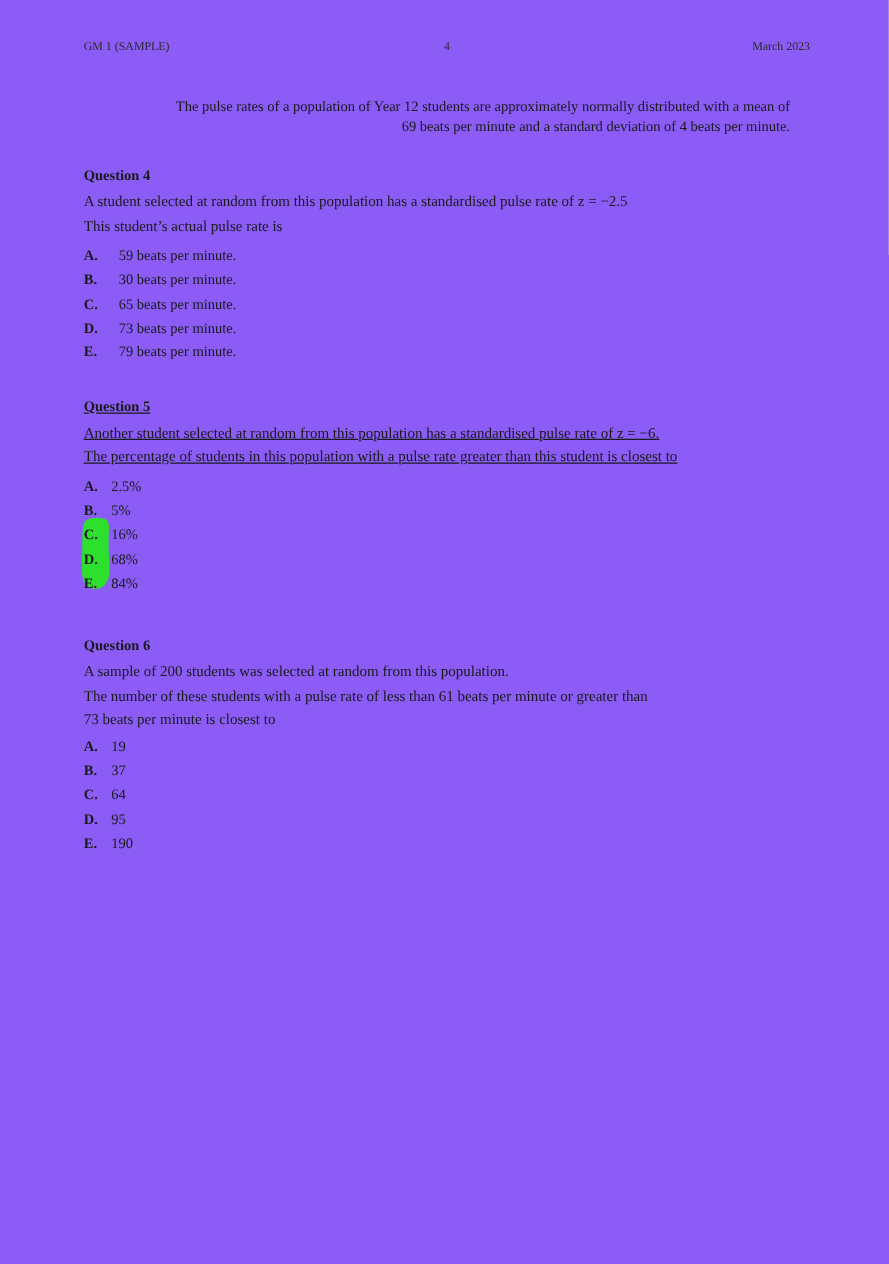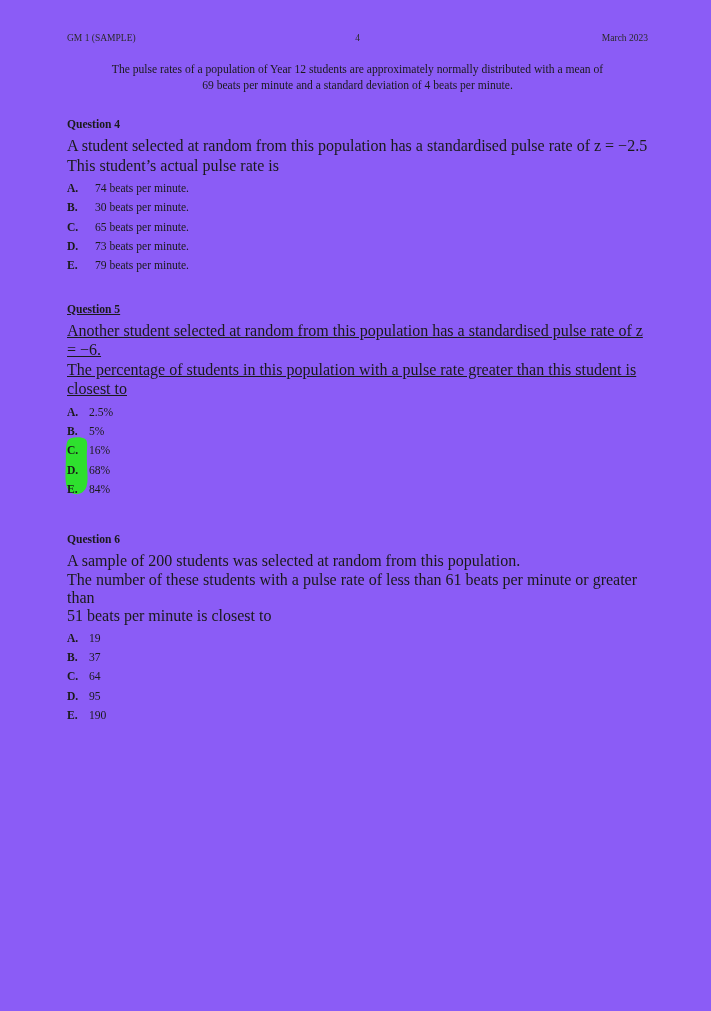"The pulse rates of a" .stem { margin: 0 -> 16px; text-align: center -> right }
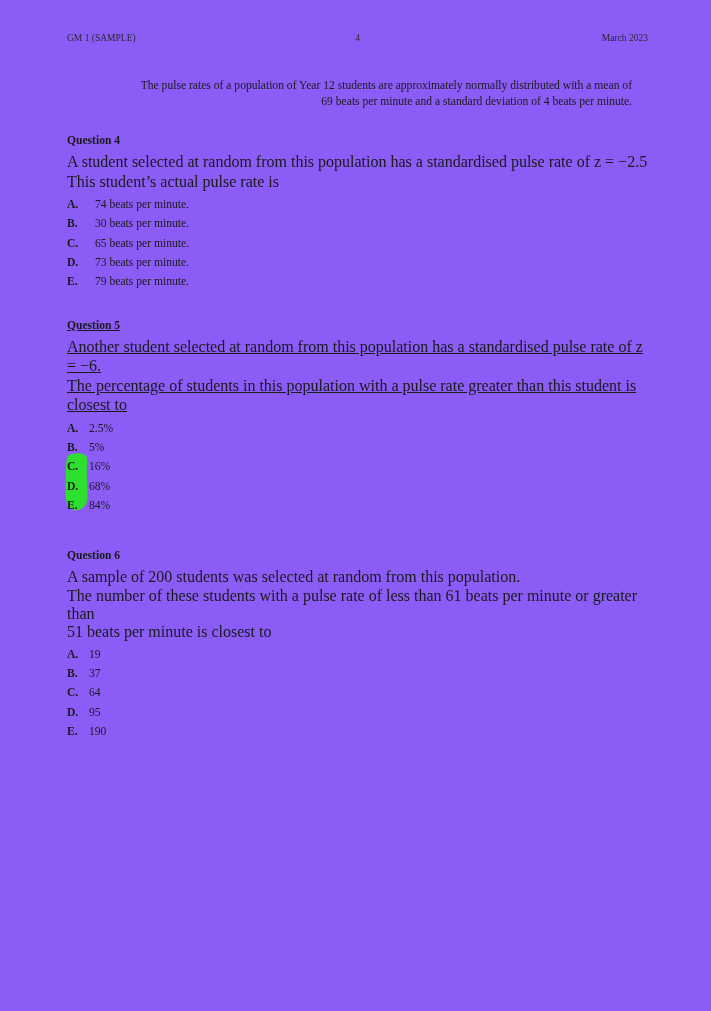"A student selected at random" .q-line { font-size: 16px -> 12px }
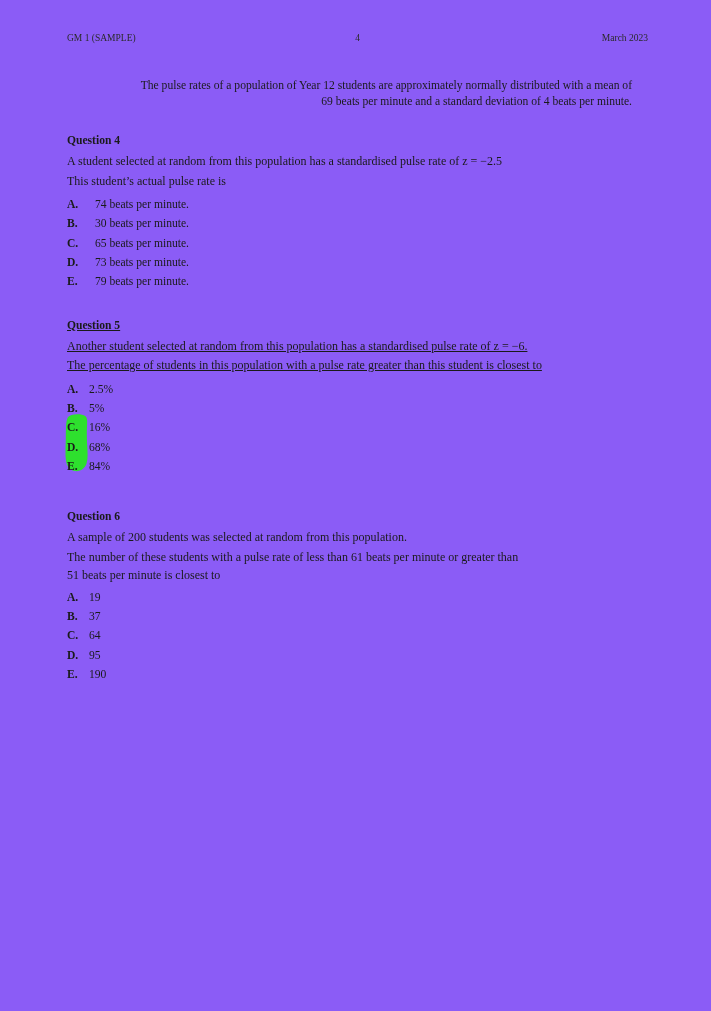"74 beats per minute." span.opt-text { text: 74 -> 59 }
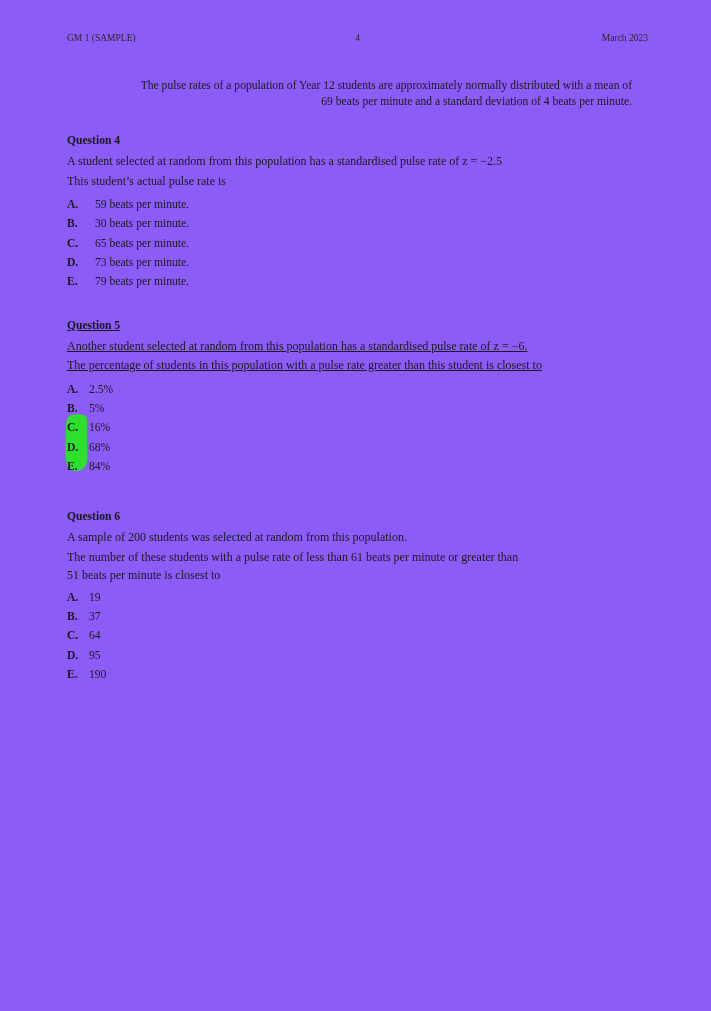"51 beats per minute is" p.q-line { text: 51 -> 73 }
